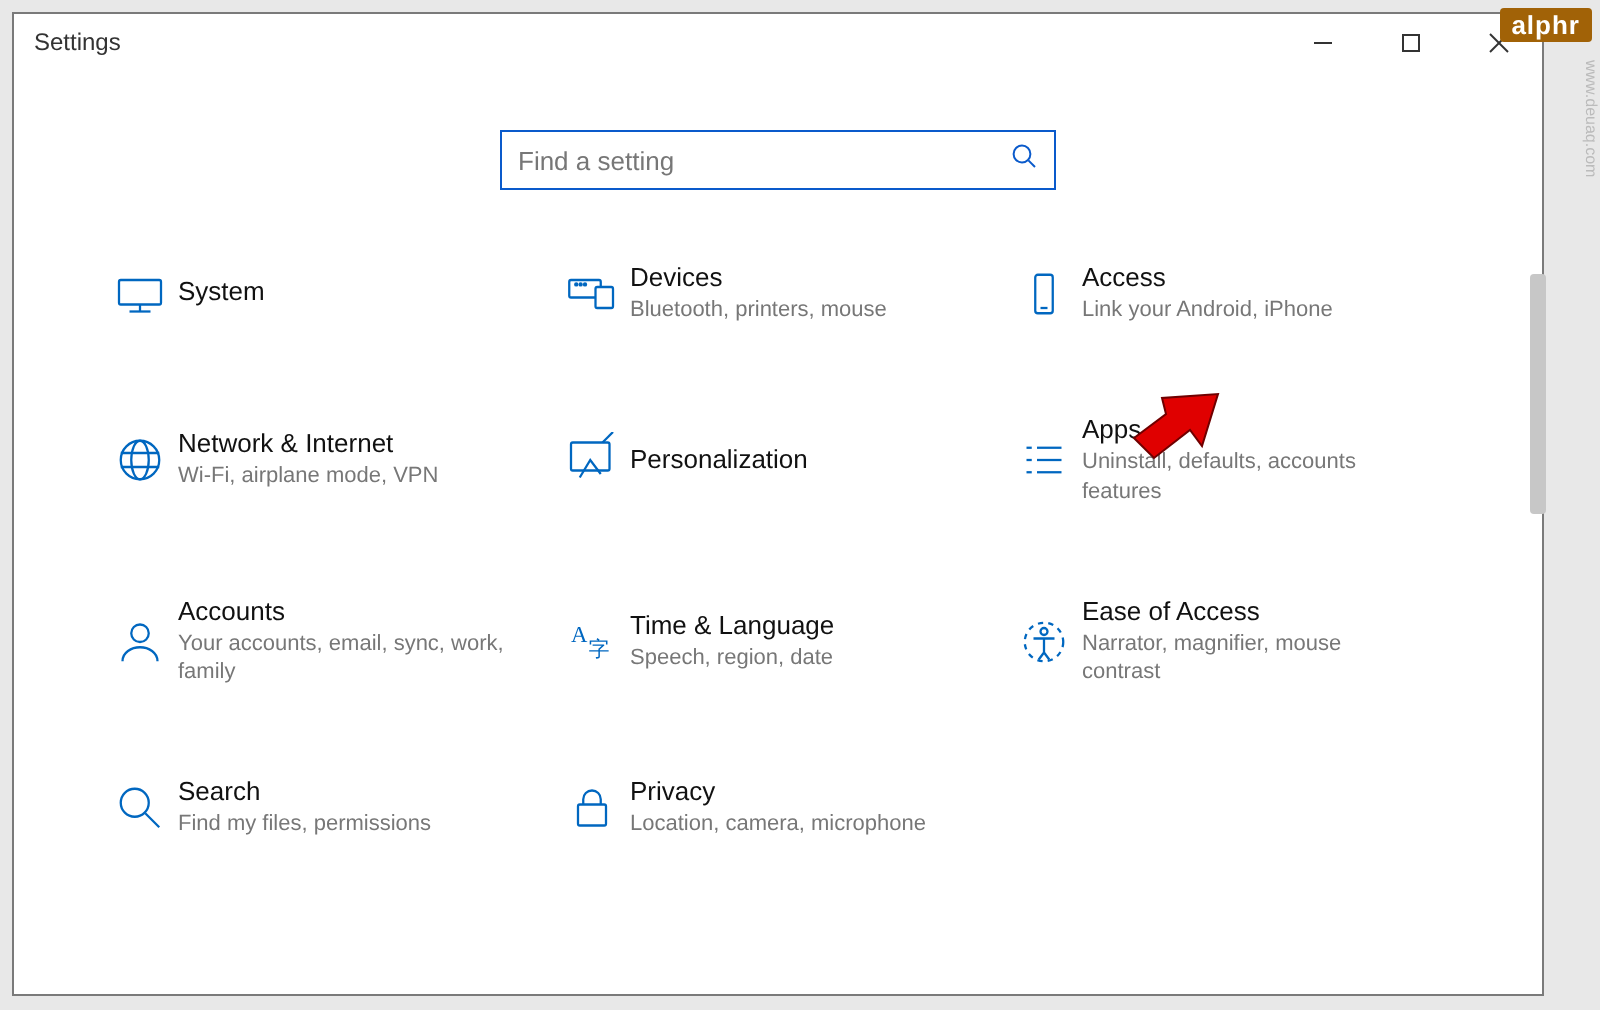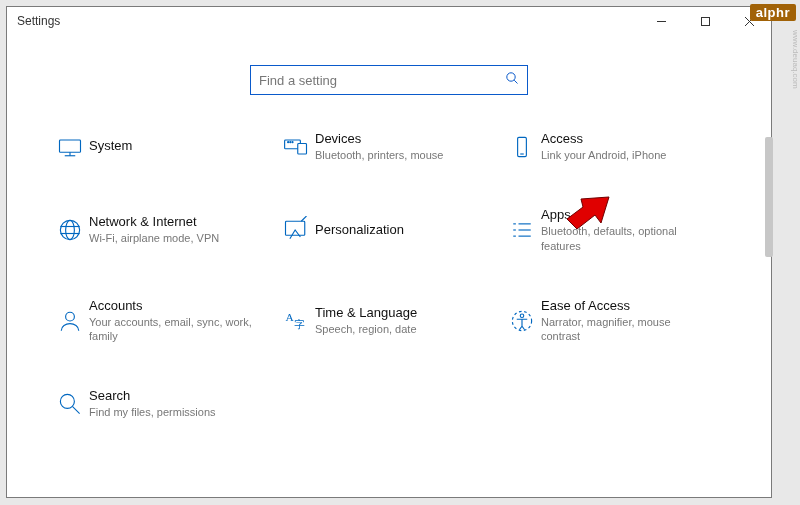"Bluetooth, defaults, optional features" div.tile-desc { text: Bluetooth, defaults, optional -> Uninstall, defaults, accounts }
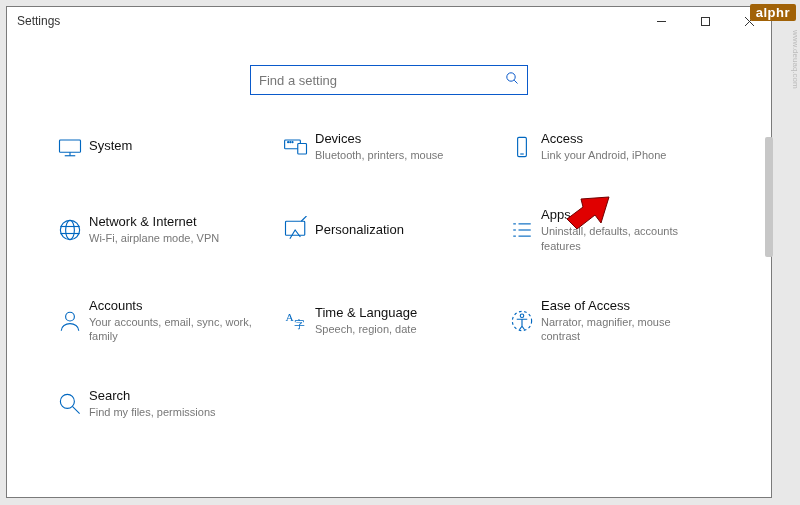"Privacy" div.tile { html: none -> <div> <div> <svg> <rect></rect> <path></path> </svg> </div> <div> <div>Privacy</div> <div>Location, camera, microphone</div> </div> </div> }
